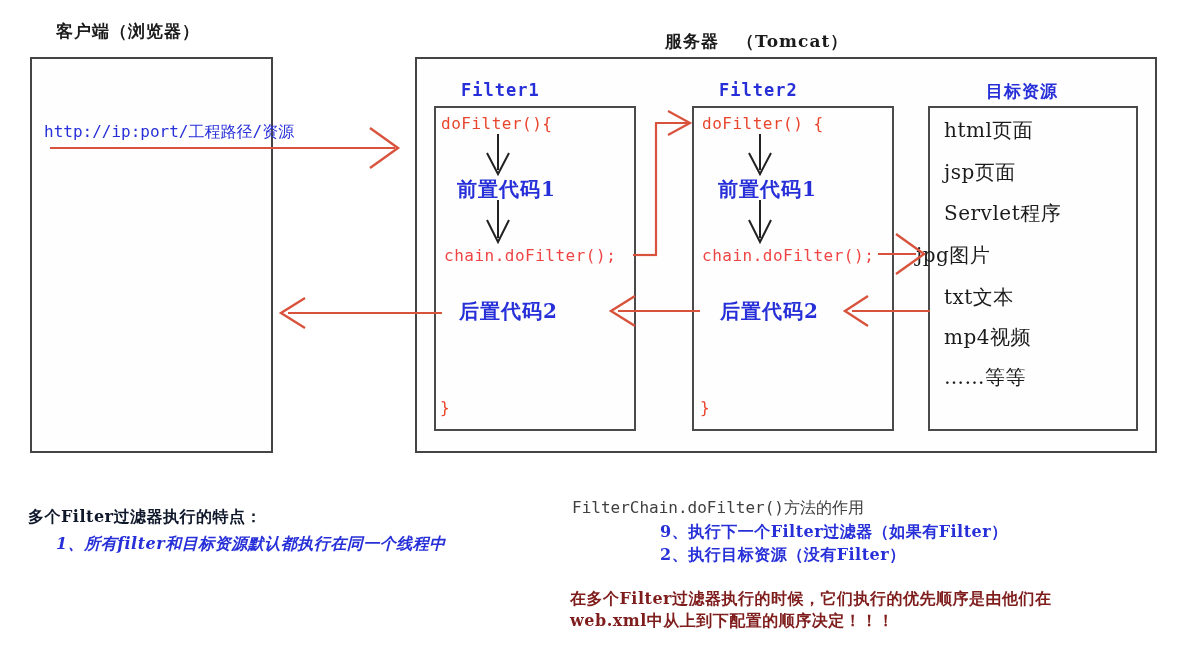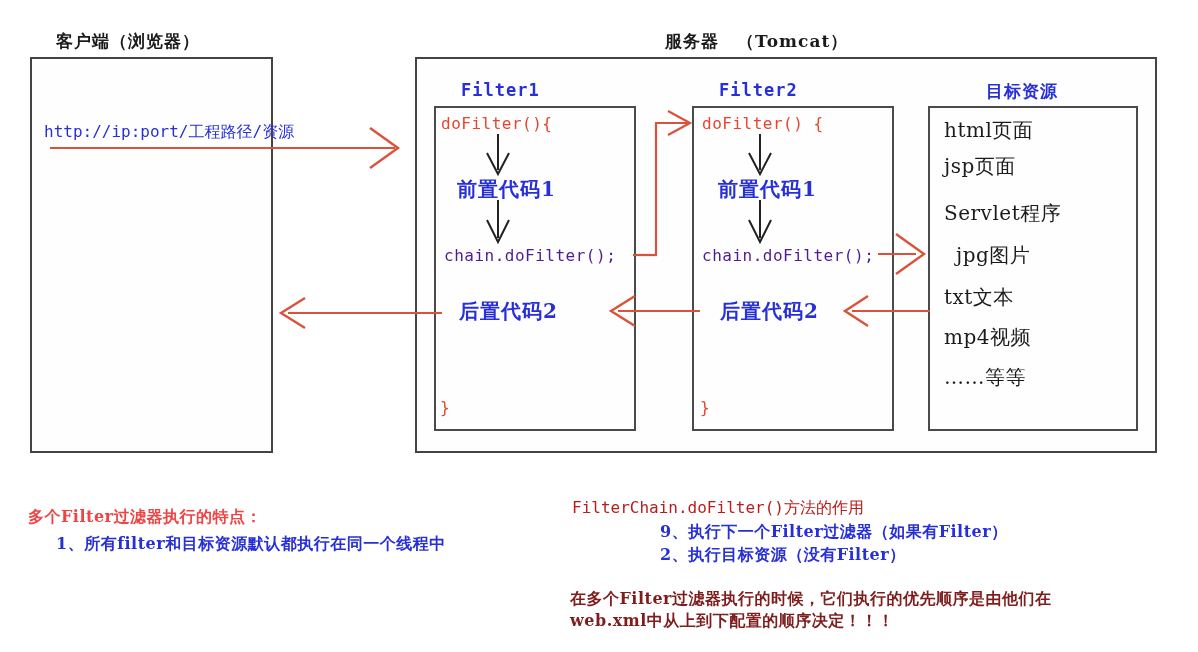"客户端（浏览器）" div.abs { top: 30px -> 20px }
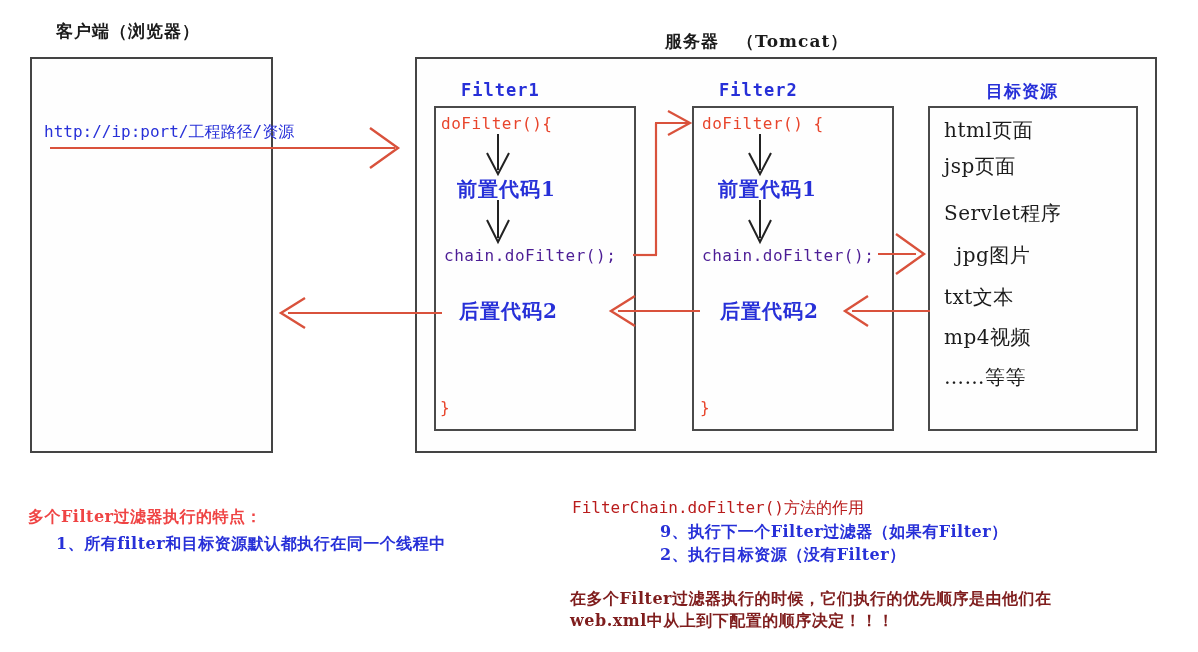"jsp页面" div.abs { top: 153px -> 159px }
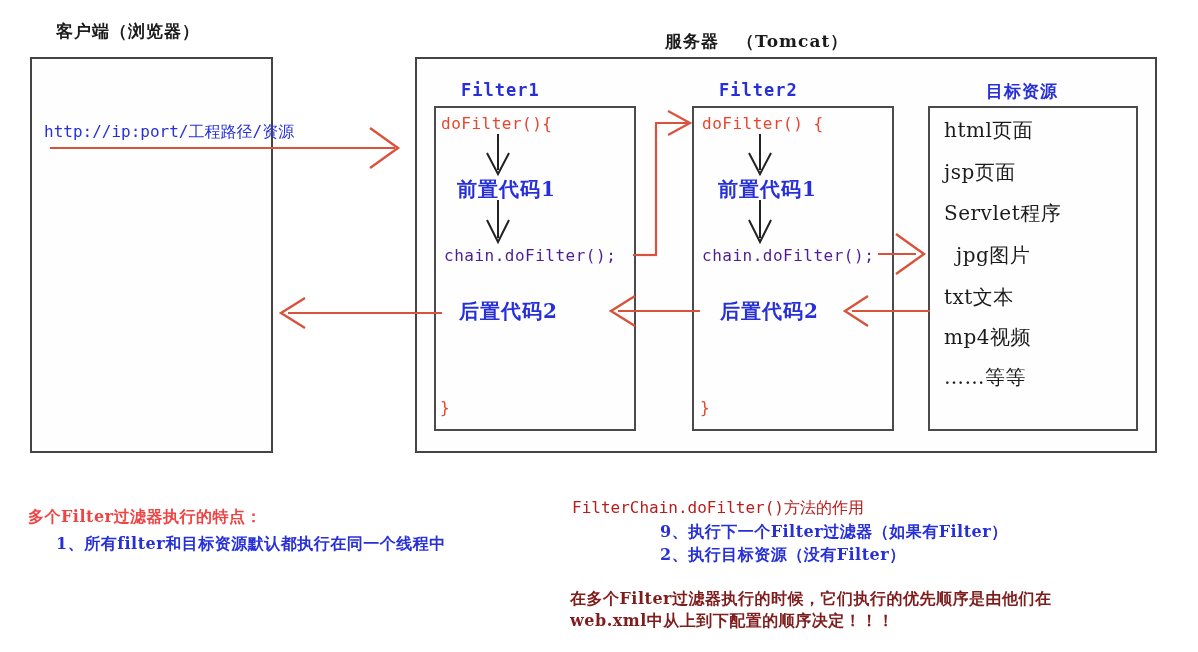"chain.doFilter();" .code-blue { color: #4c1d95 -> #ef4444 }
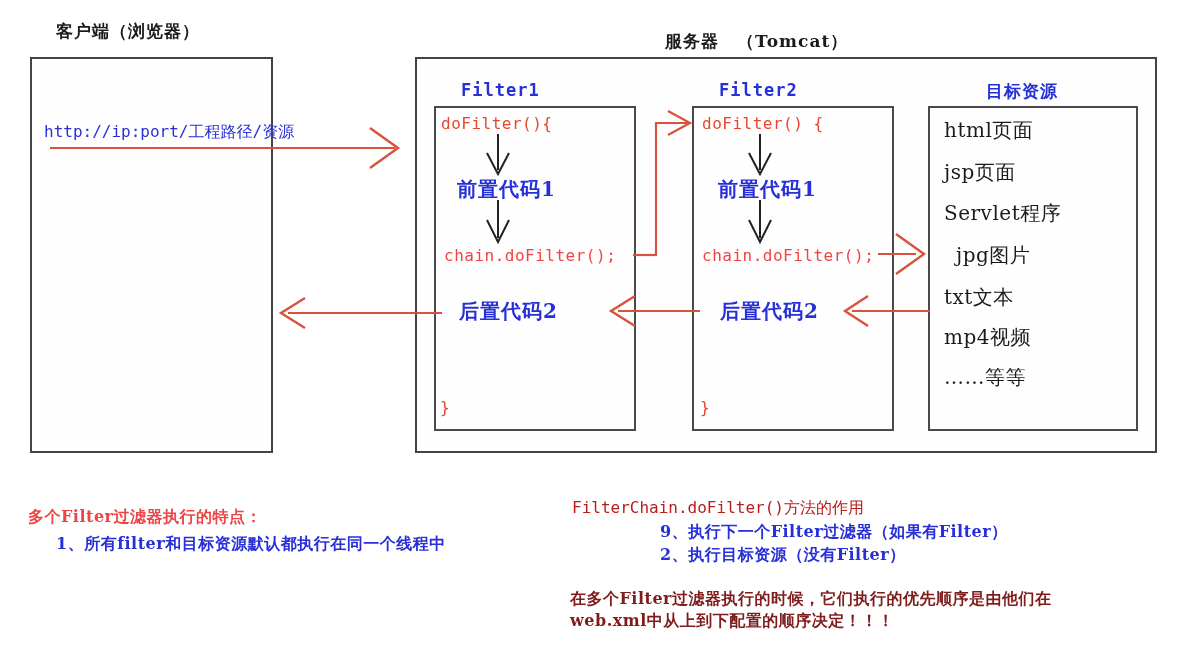"jpg图片" div.abs { left: 944px -> 904px }
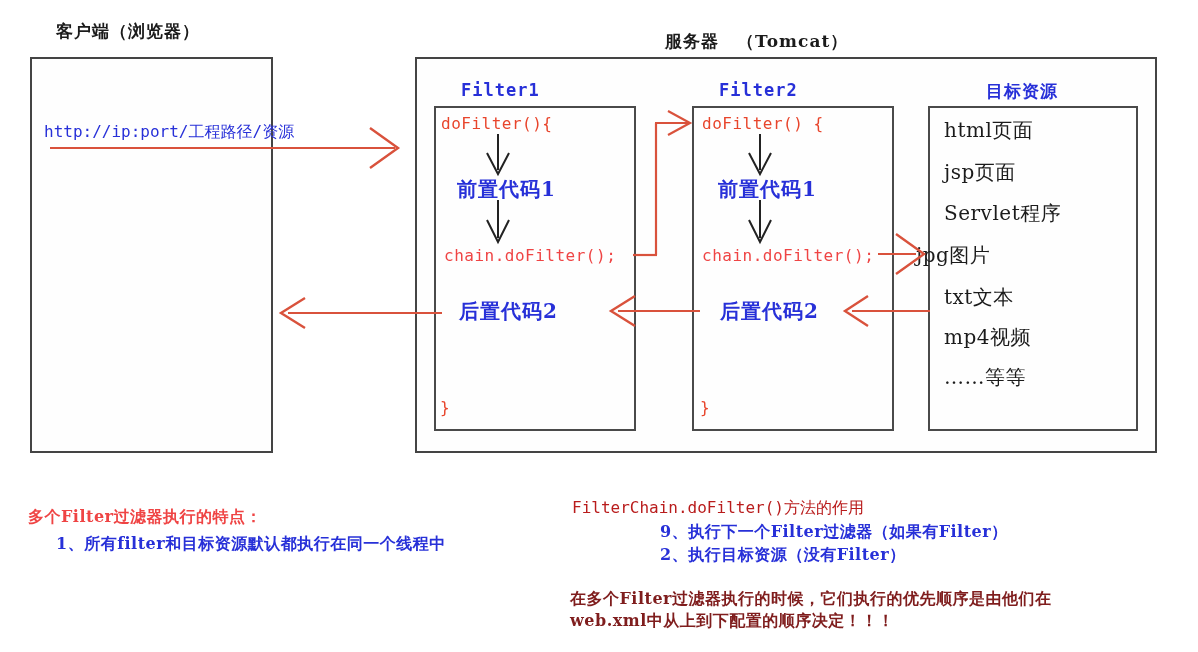"多个Filter过滤器执行的特点：" .note-head-dark { color: #ef4444 -> #0f172a }
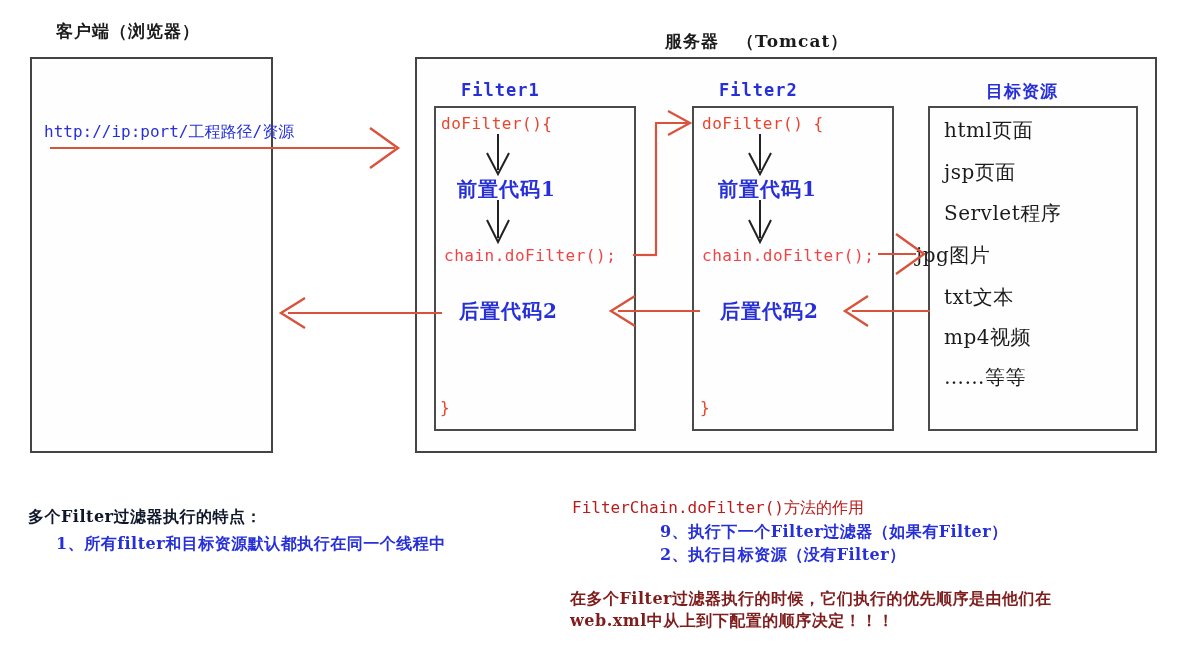"FilterChain.doFilter()方法的作用" .note-blue-mono { color: #b91c1c -> #404040 }
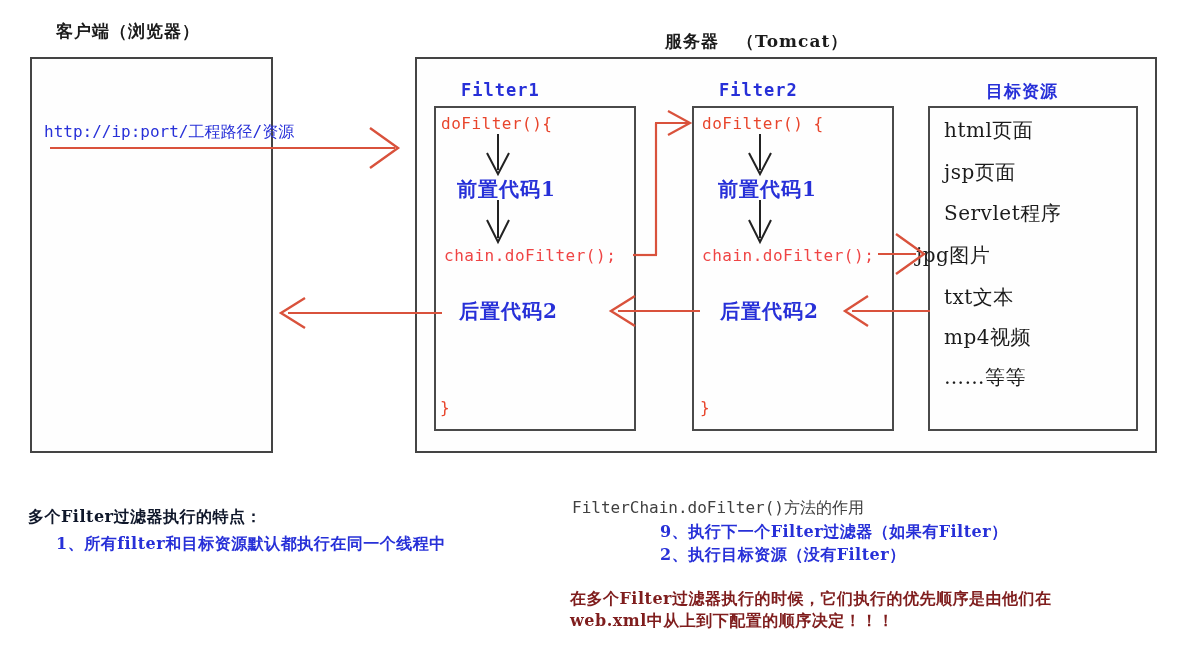"1、所有filter和目标资源默认都执行在同一个线程中" div.abs { font-style: none -> italic }
